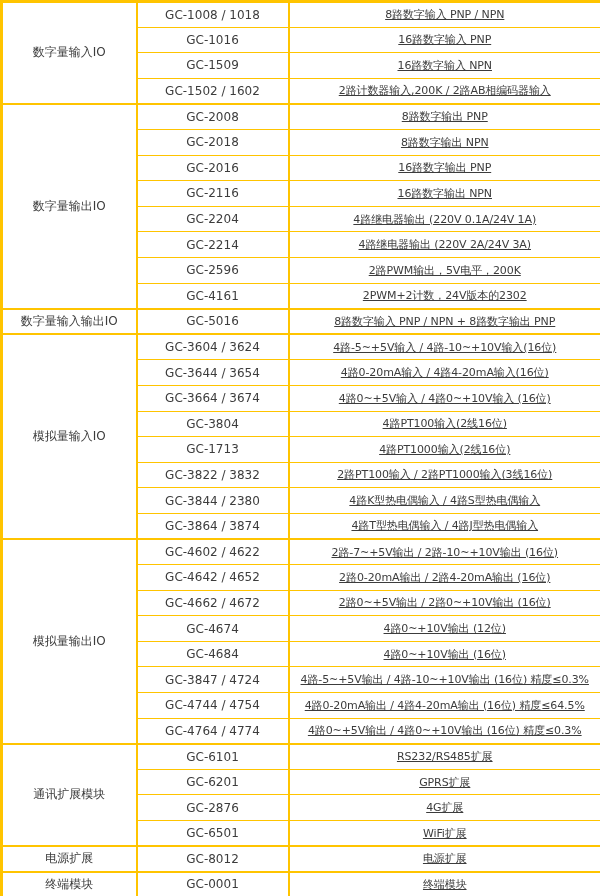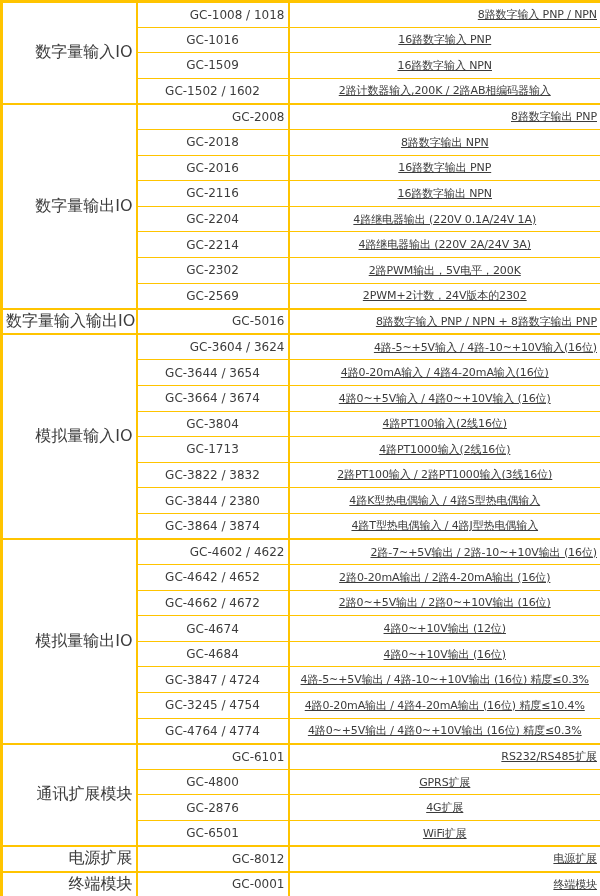"GC-1008 / 1018" tr.cat-start td { text-align: right -> none }
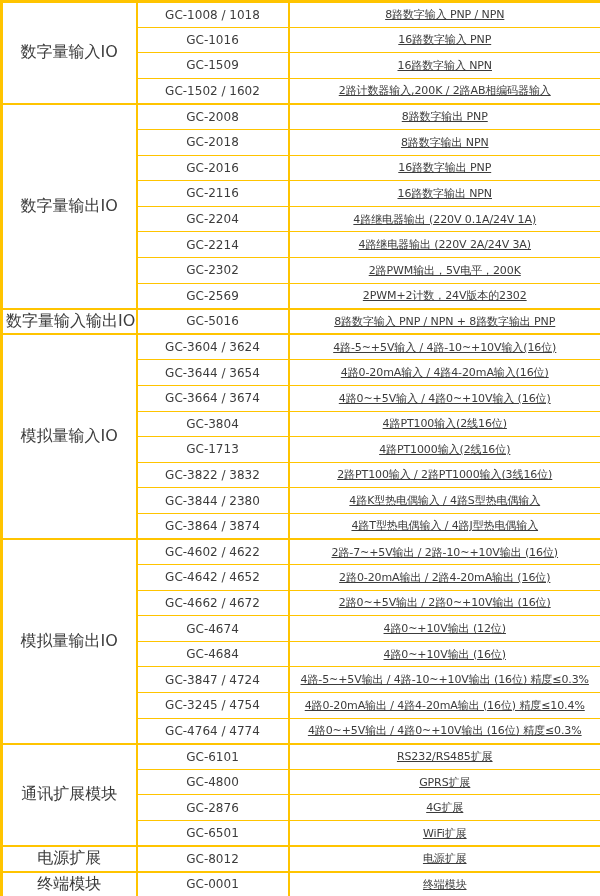"数字量输入IO" td.cat { font-size: 16px -> 12px }
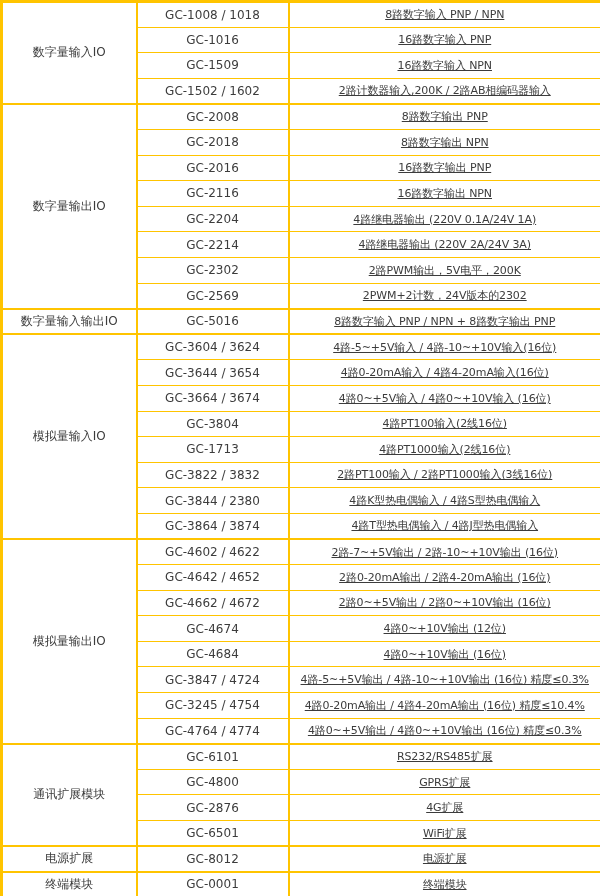"GC-2302" td.model { text: GC-2302 -> GC-2596 }
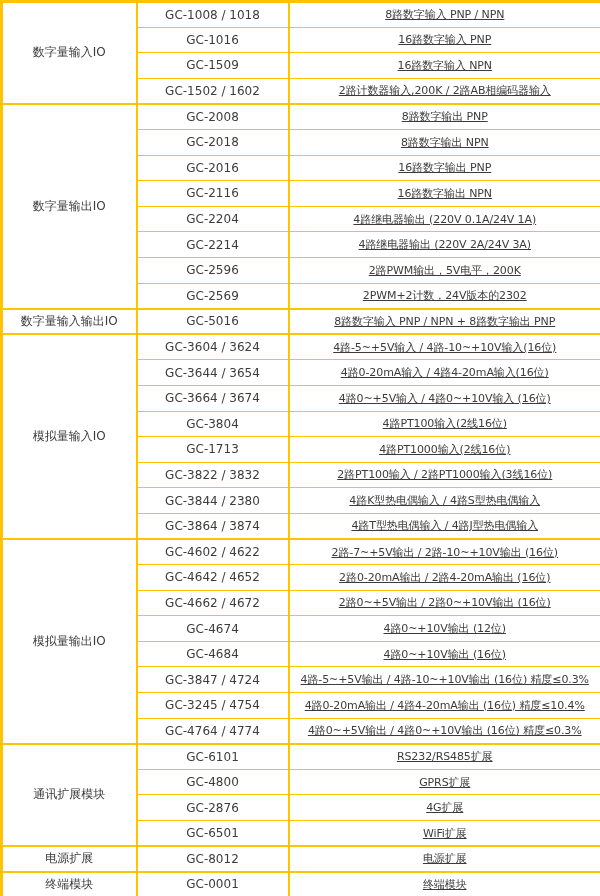"GC-2569" td.model { text: GC-2569 -> GC-4161 }
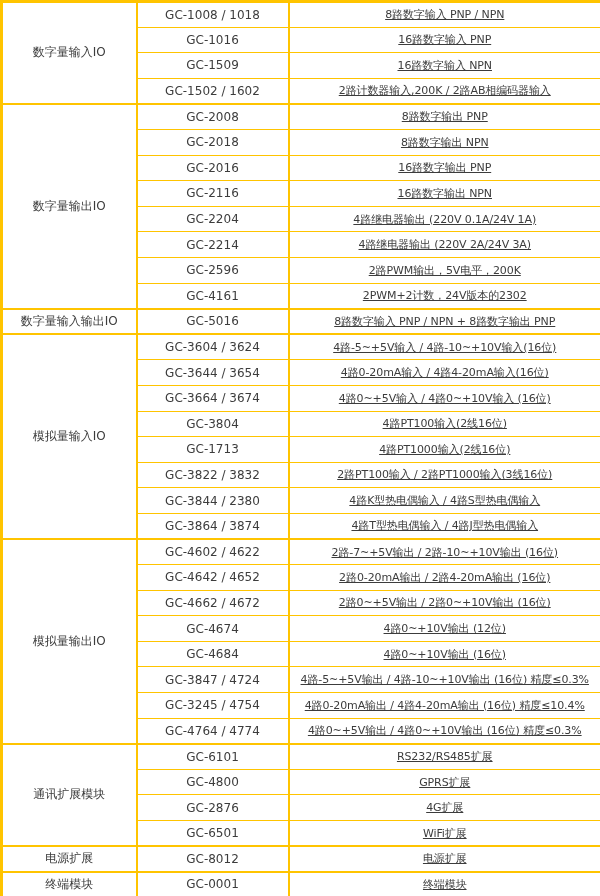"GC-3245 / 4754" td.model { text: GC-3245 -> GC-4744 }
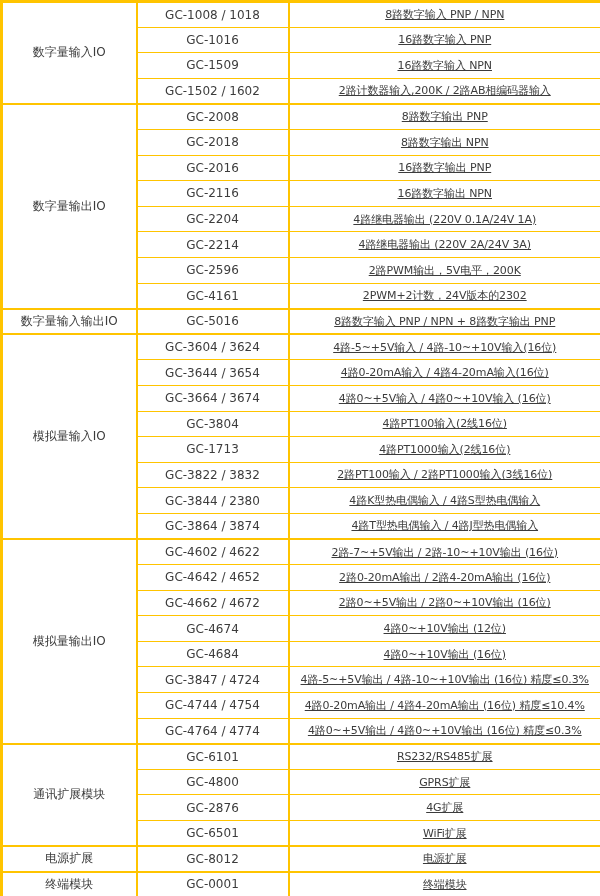"4路0-20mA输出 / 4路4-20mA输出 (16位) 精度≤10.4%" td.desc { text: 10.4% -> 64.5% }
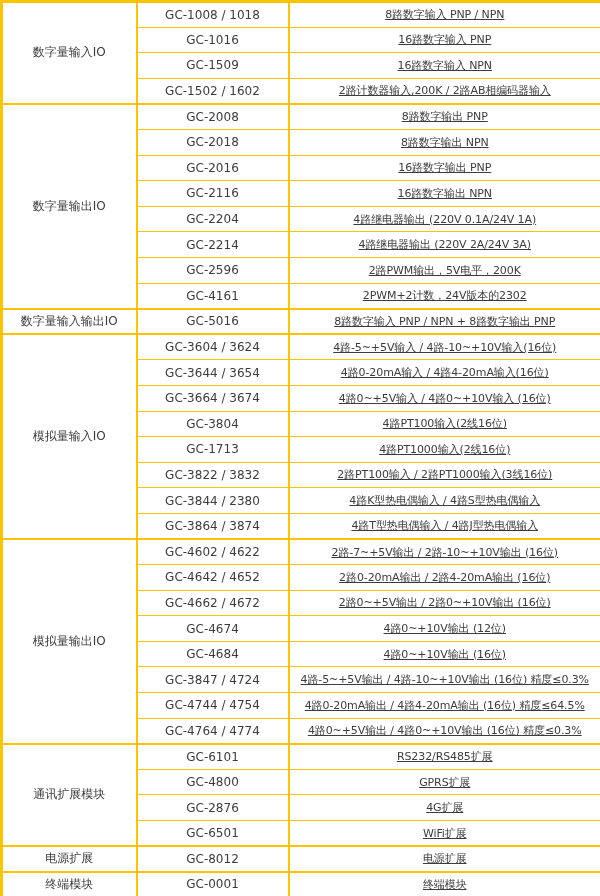"GC-4800" td.model { text: GC-4800 -> GC-6201 }
